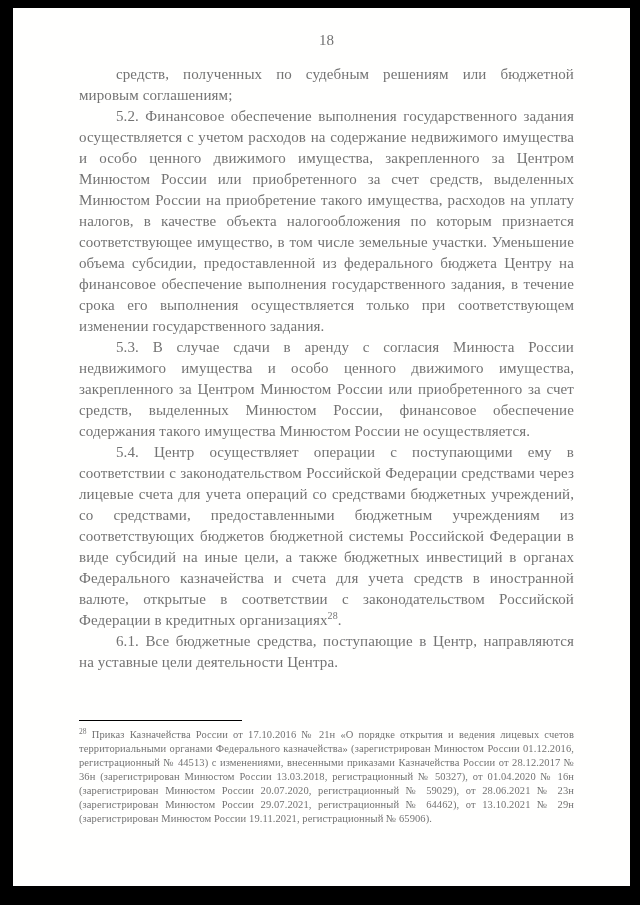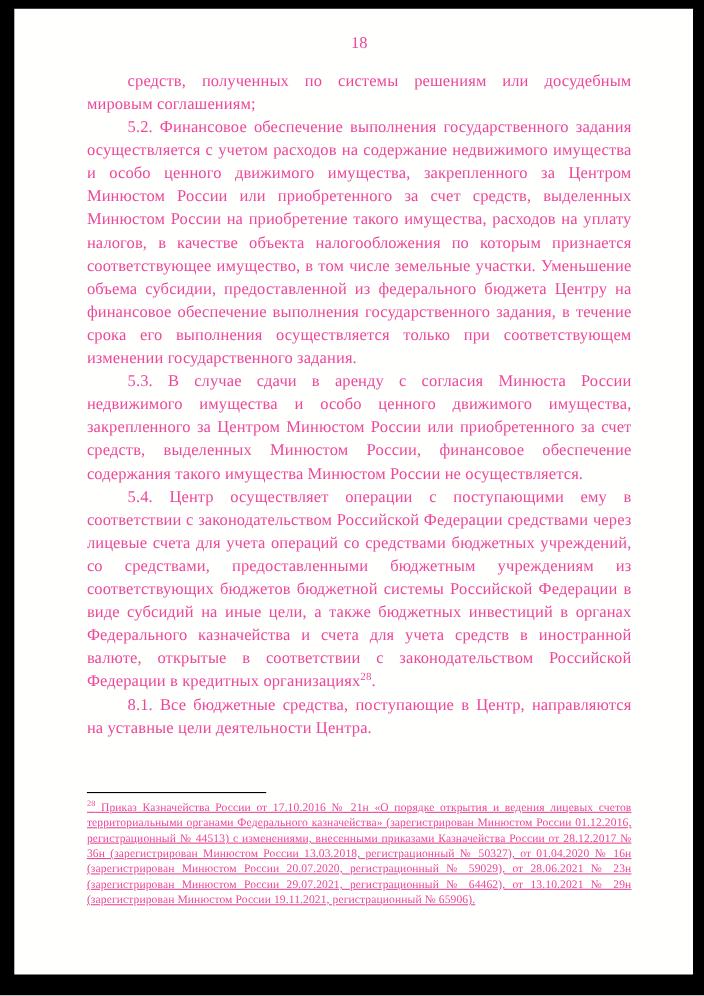"18" .frame { color: #ec4899 -> #737373 }
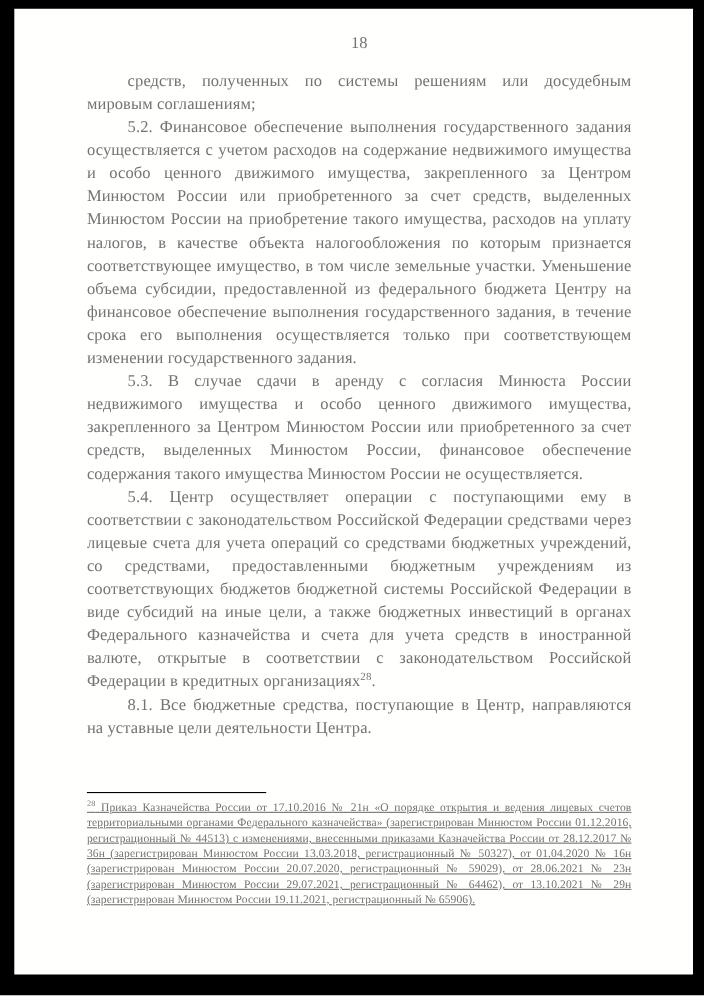"средств, полученных по системы решениям" p { text: системы решениям или досудебным -> судебным решениям или бюджетной }
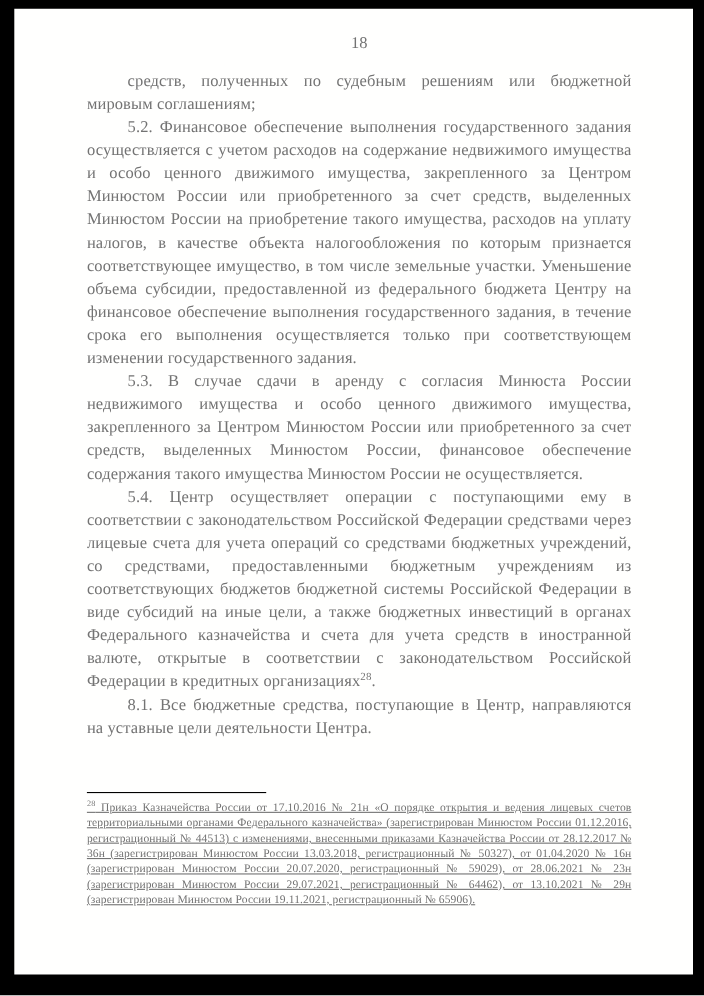"8.1. Все бюджетные средства, поступающие" p { text: 8.1 -> 6.1 }
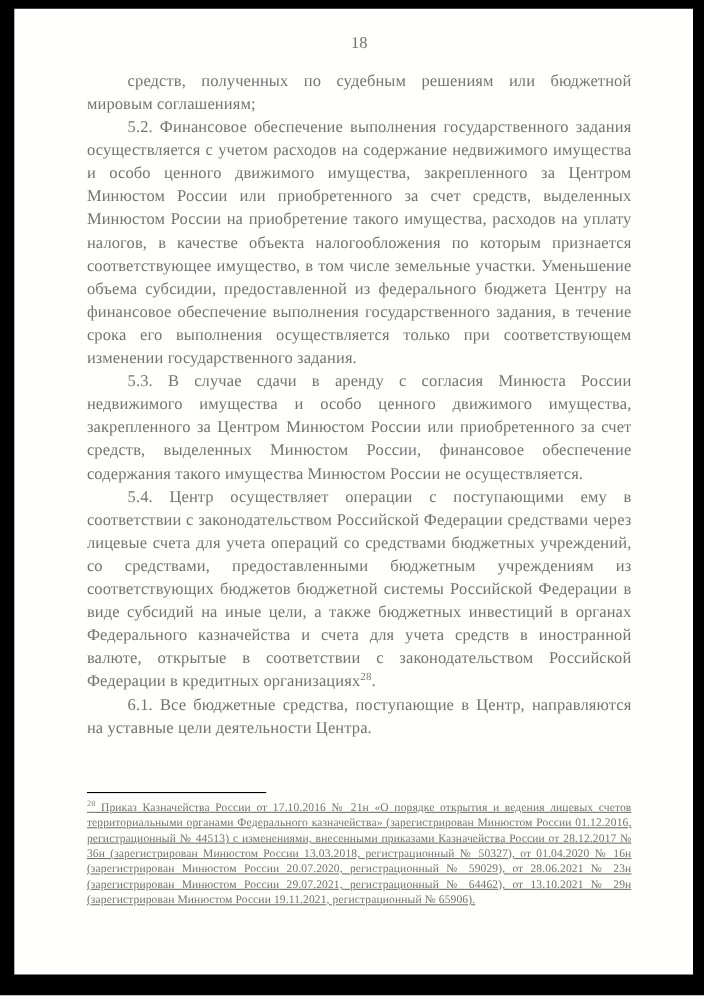"28 Приказ Казначейства России от" .footnote-text { text-decoration: underline -> none }
